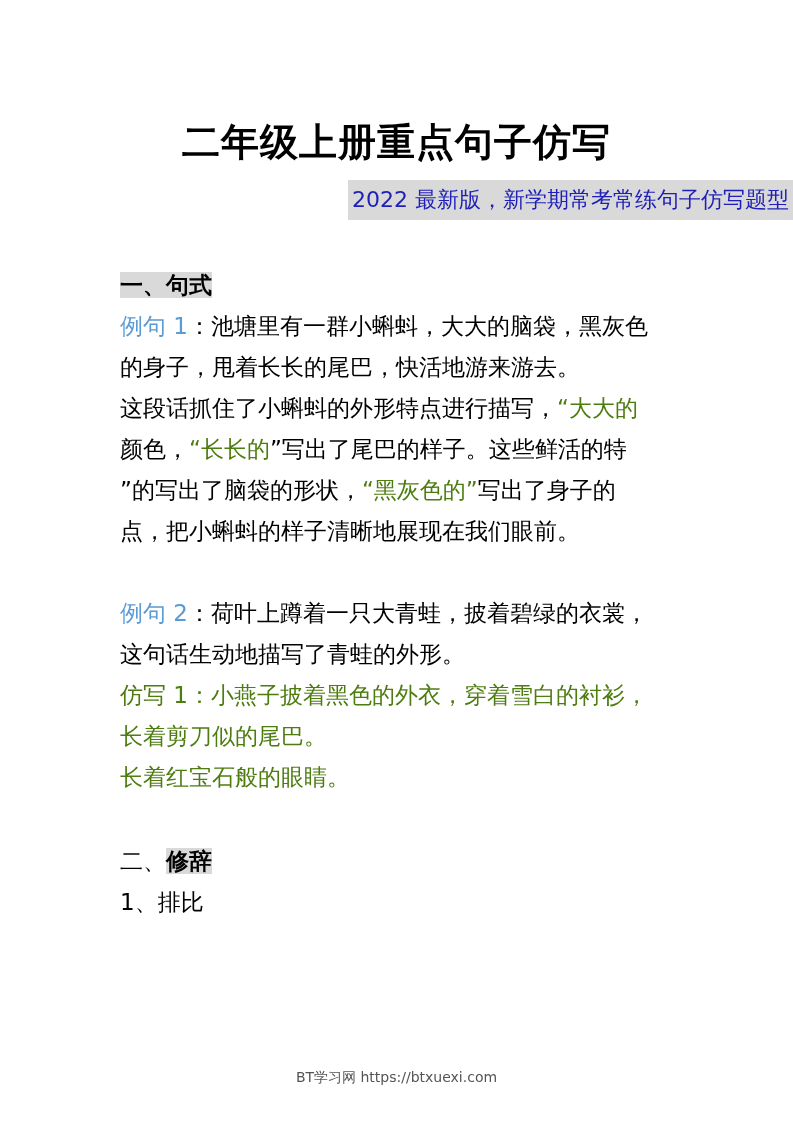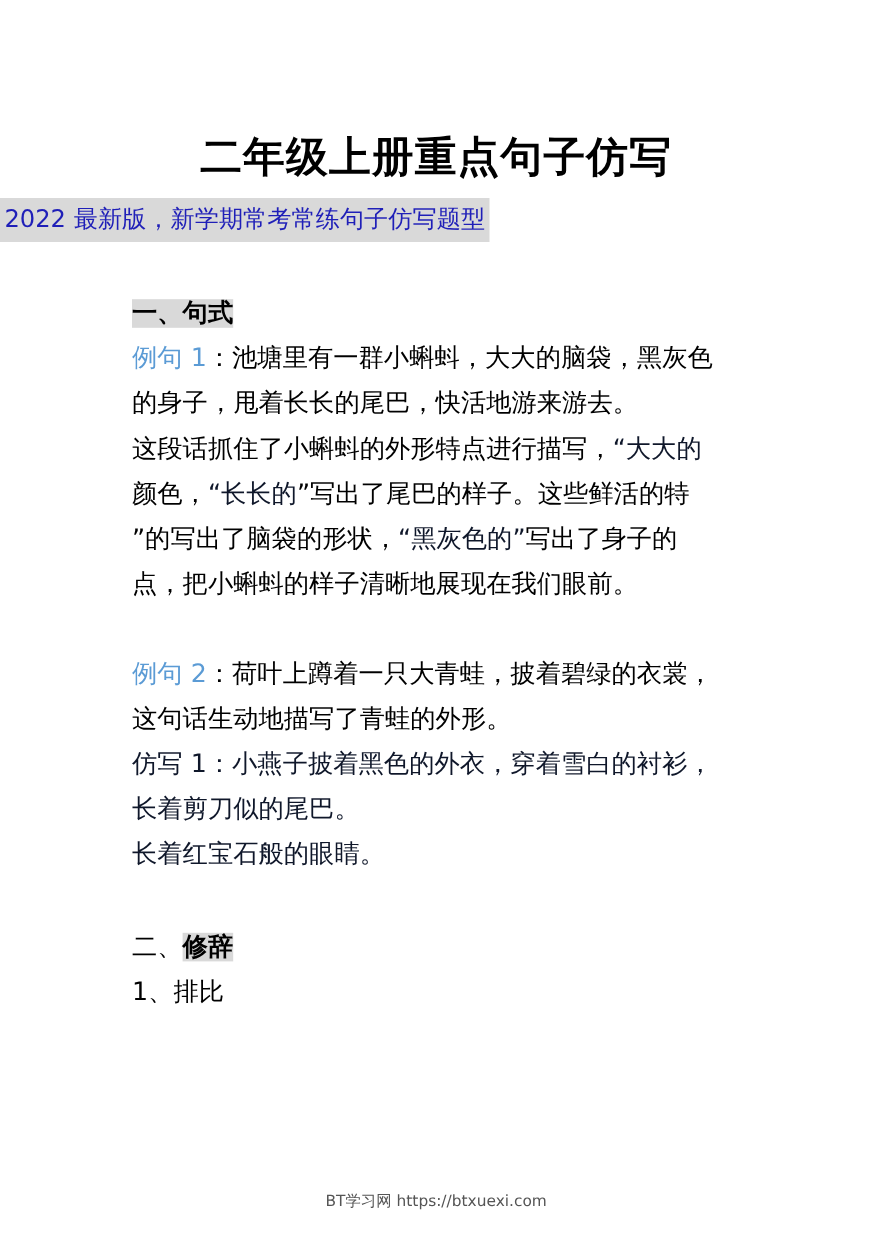"2022 最新版，新学期常考常练句子仿写题型" .subtitle-wrap { text-align: left -> right }
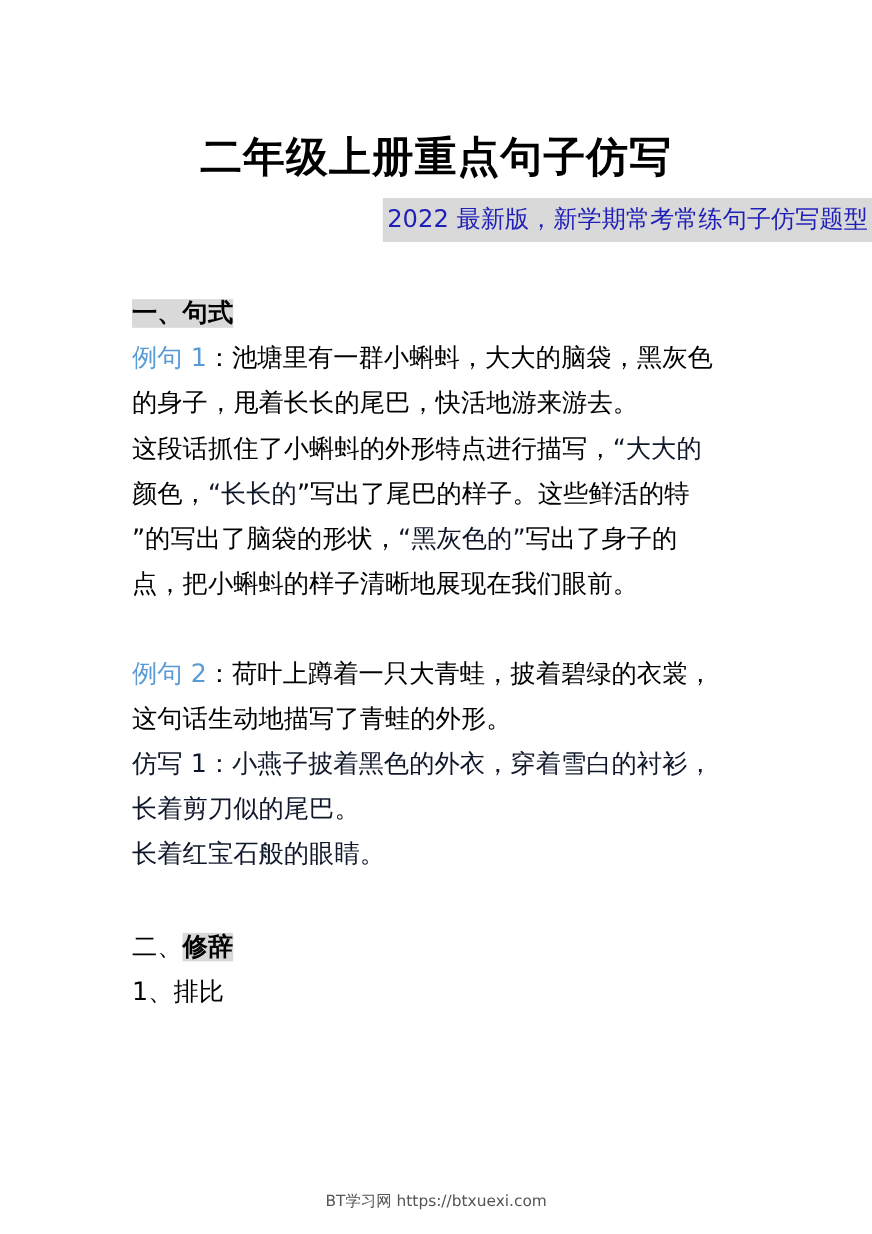"“大大的" .red { color: #0f172a -> #4d7c0f }
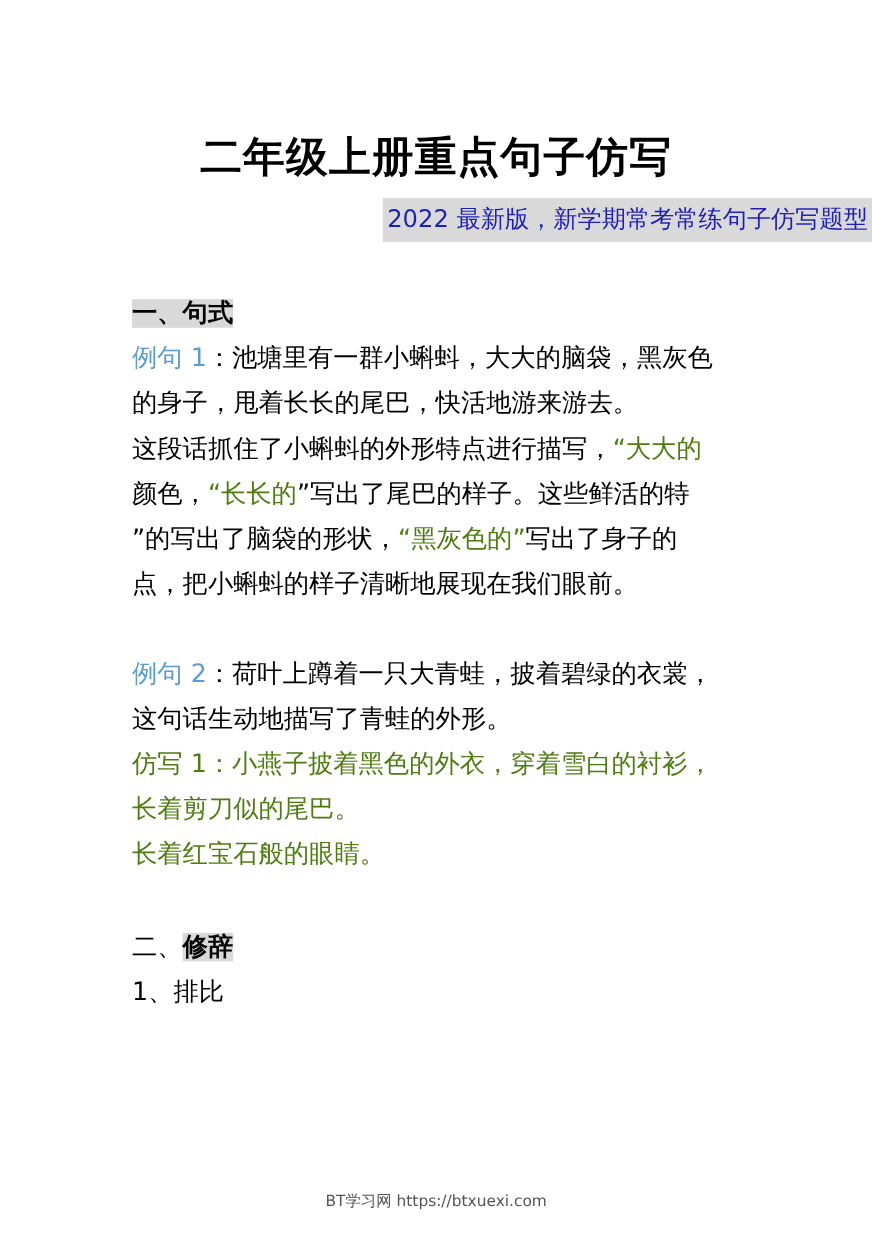"BT学习网 https://btxuexi.com" .footer { margin-top: 14px -> none }
